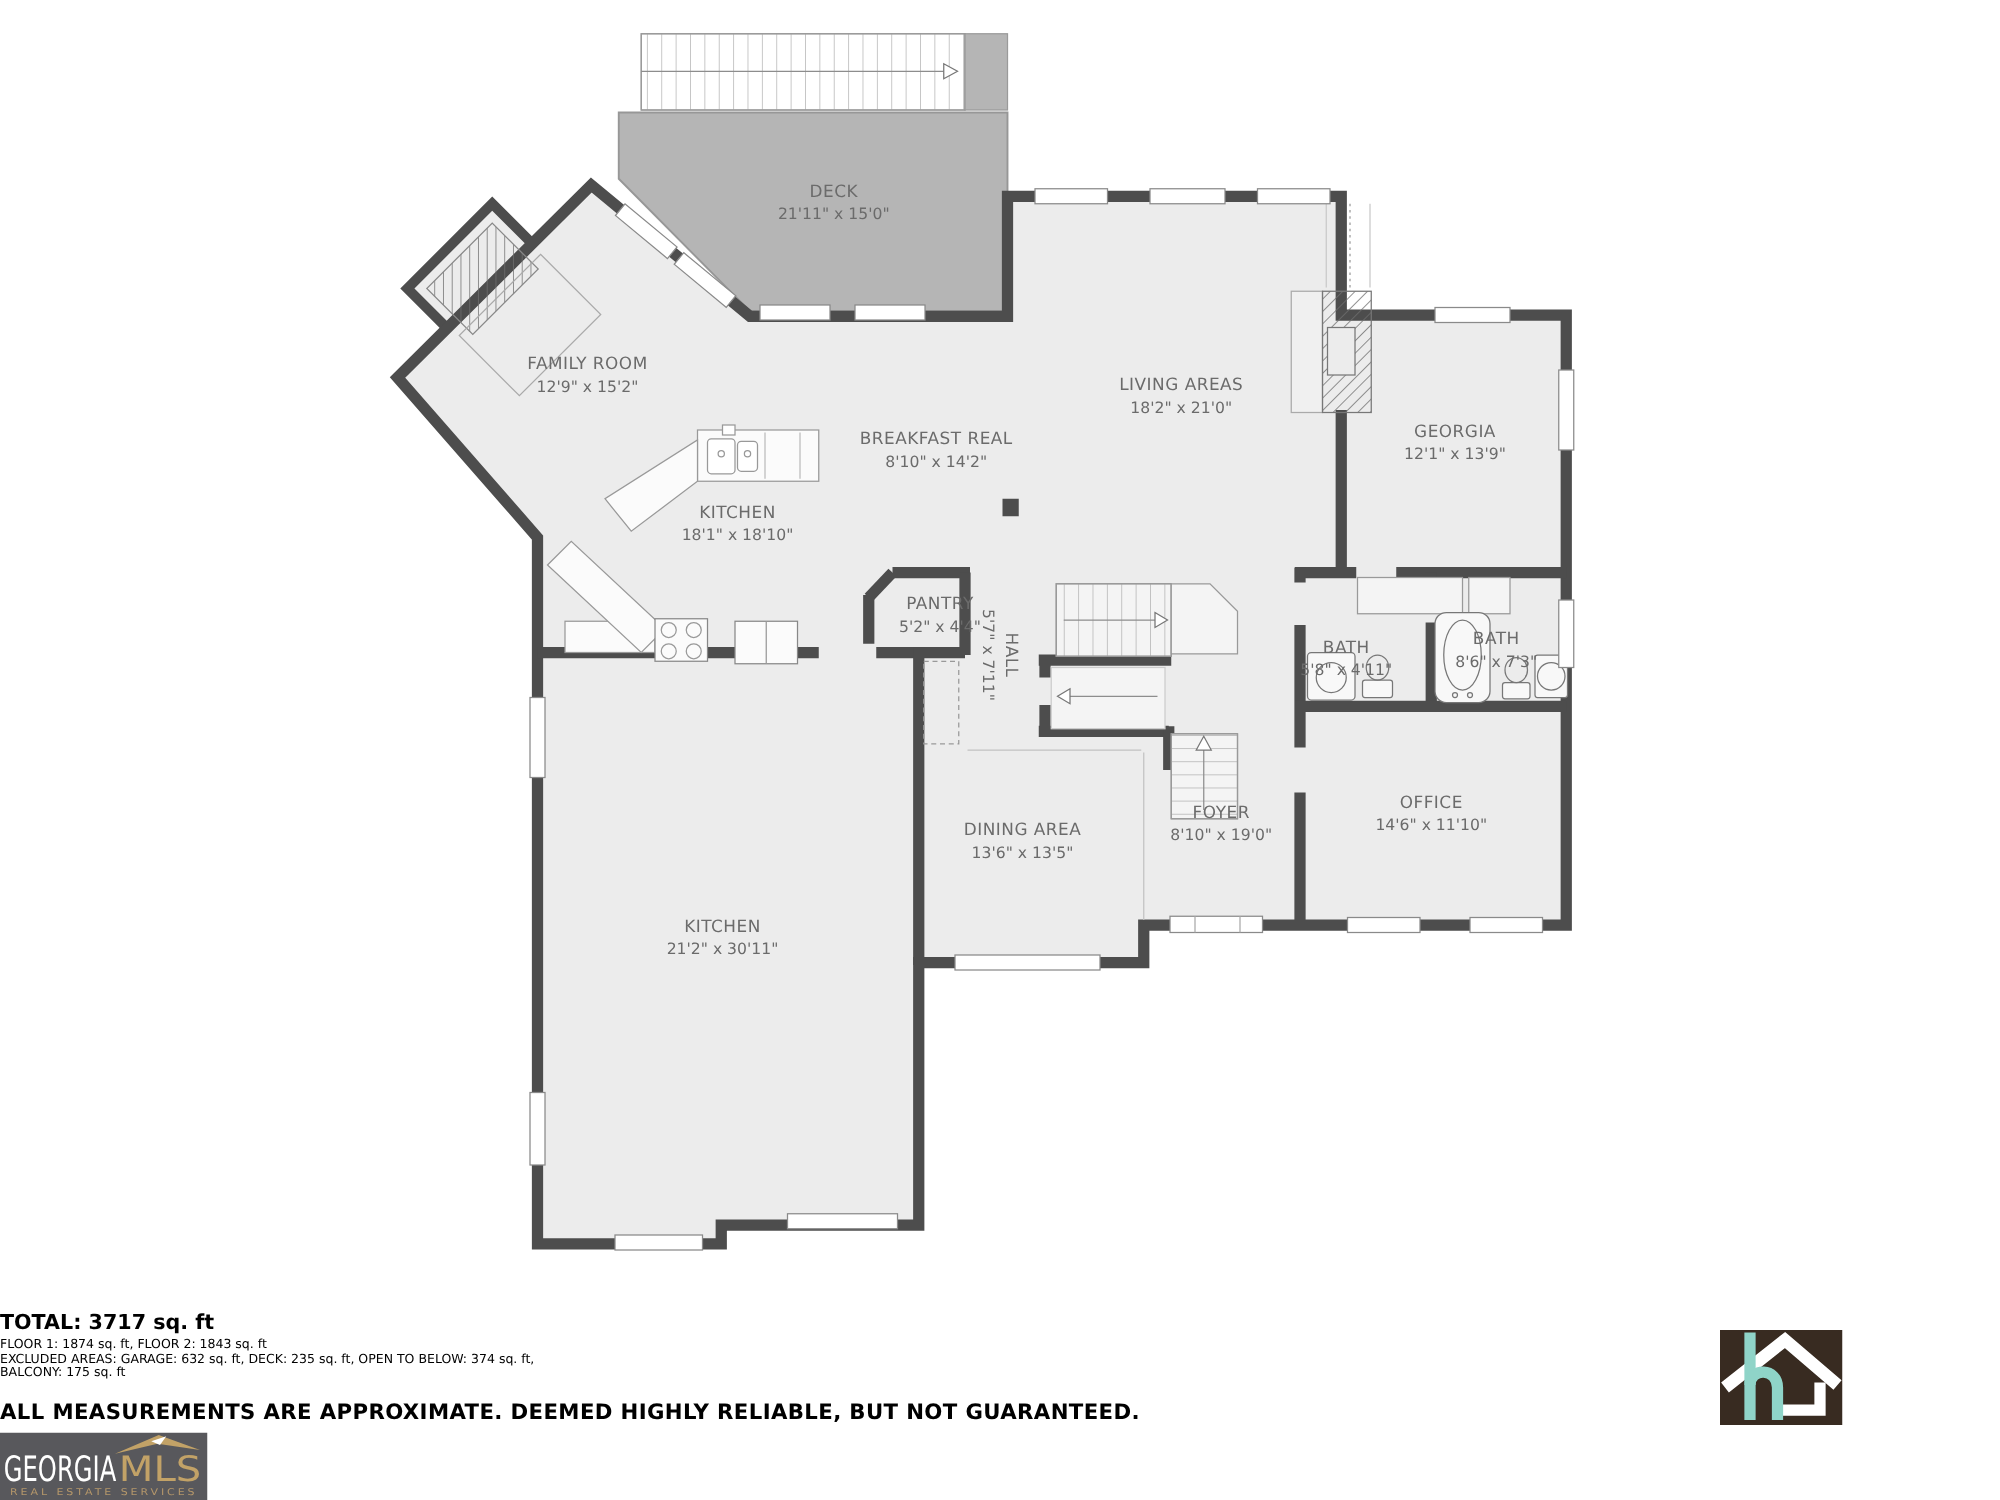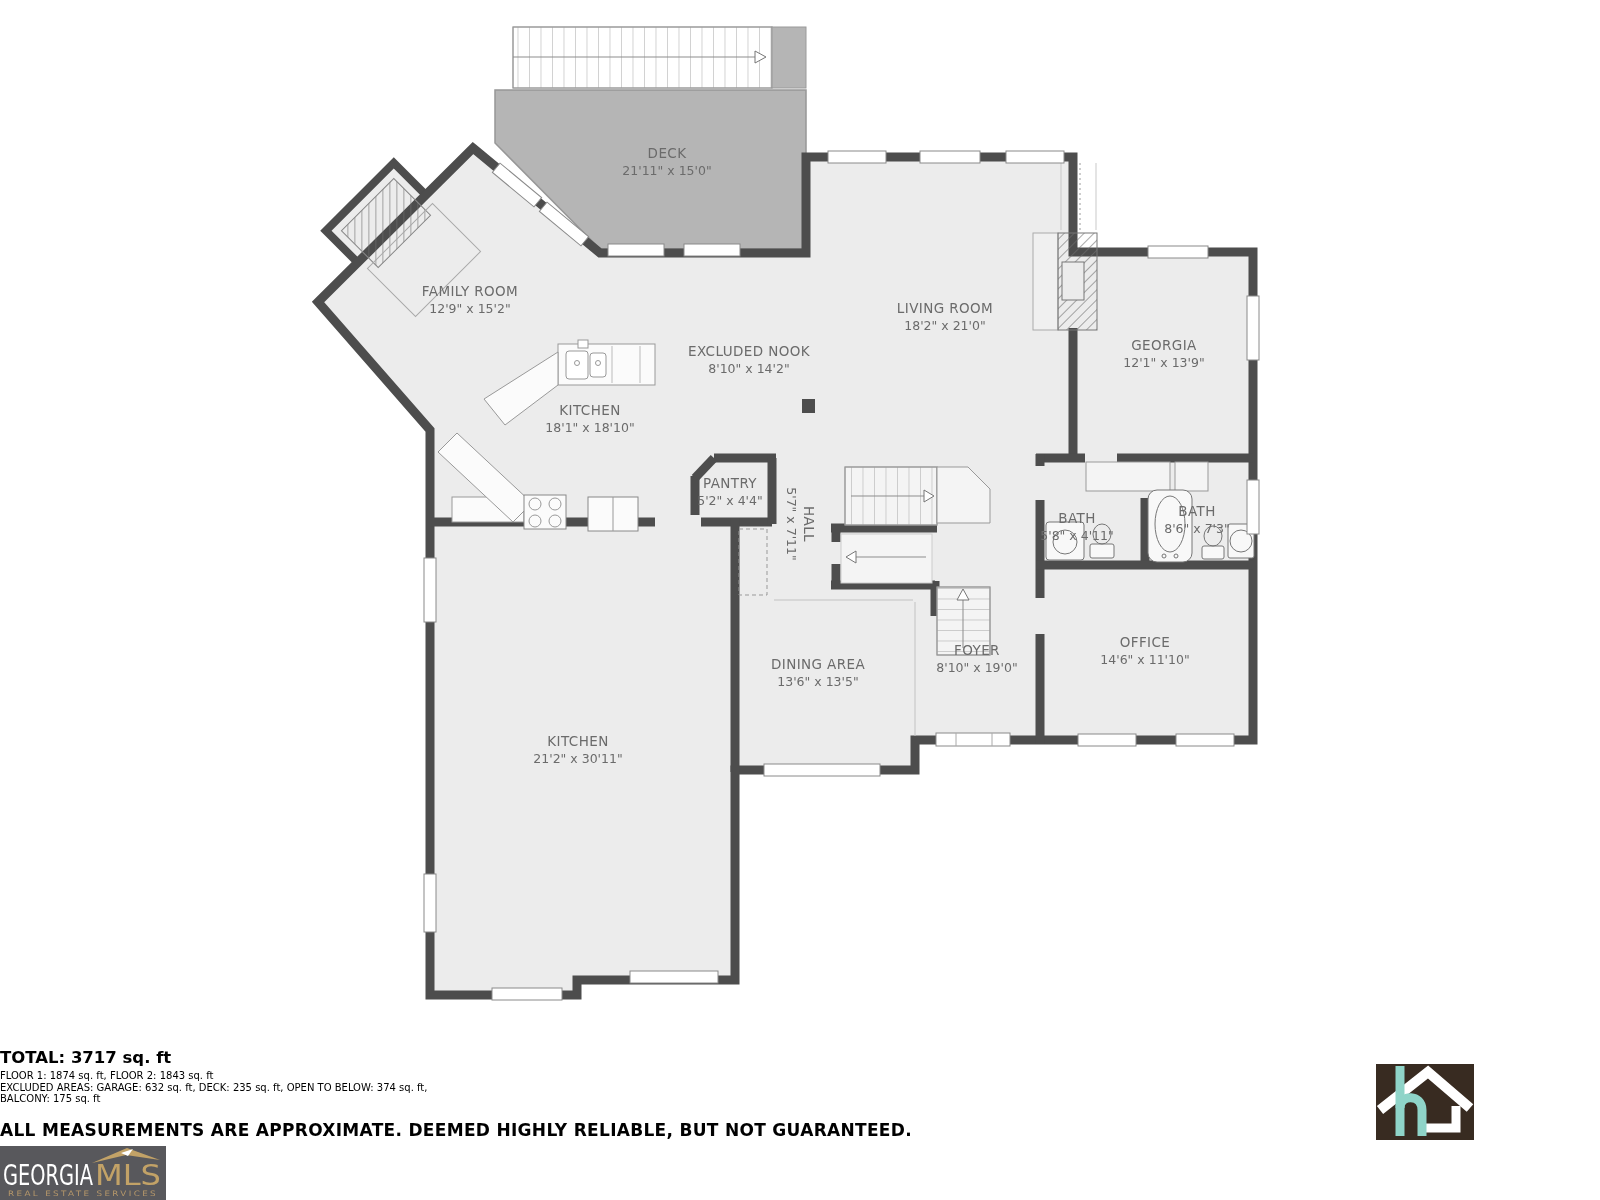"LIVING ROOM" div.rn { text: ROOM -> AREAS }
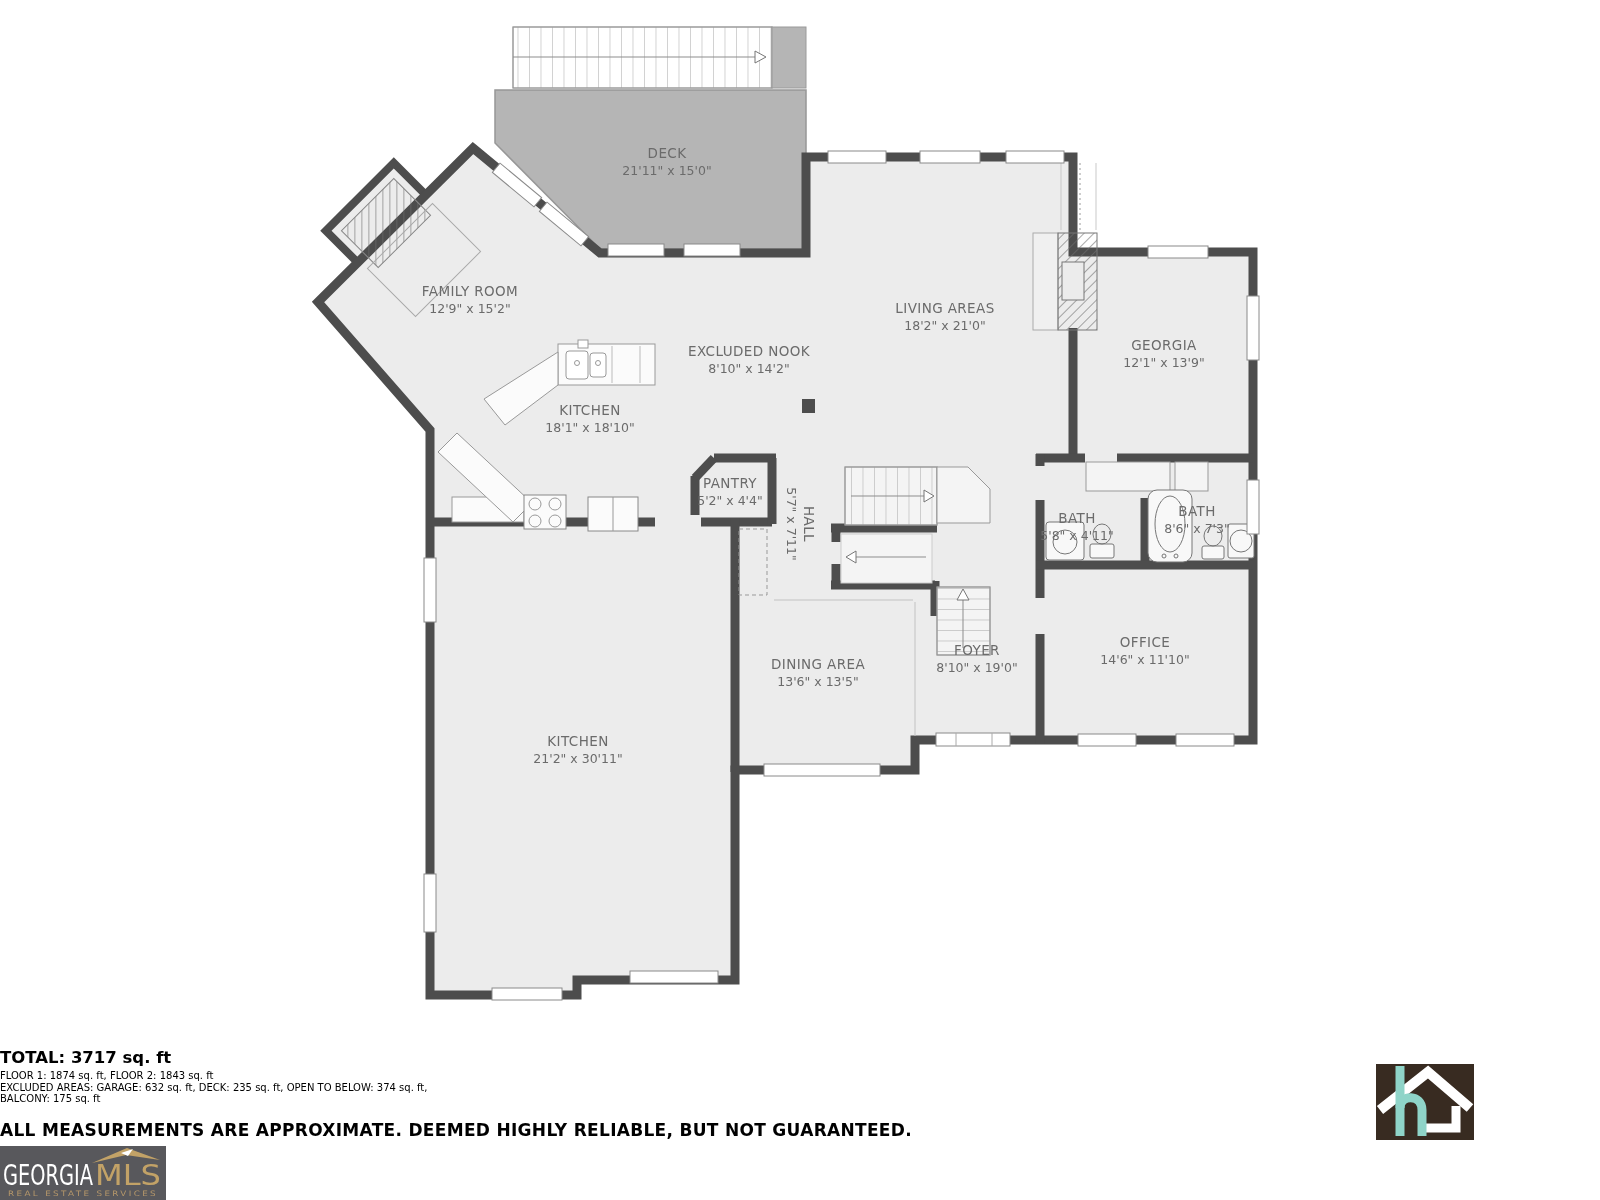"EXCLUDED NOOK" div.rn { text: EXCLUDED NOOK -> BREAKFAST REAL }
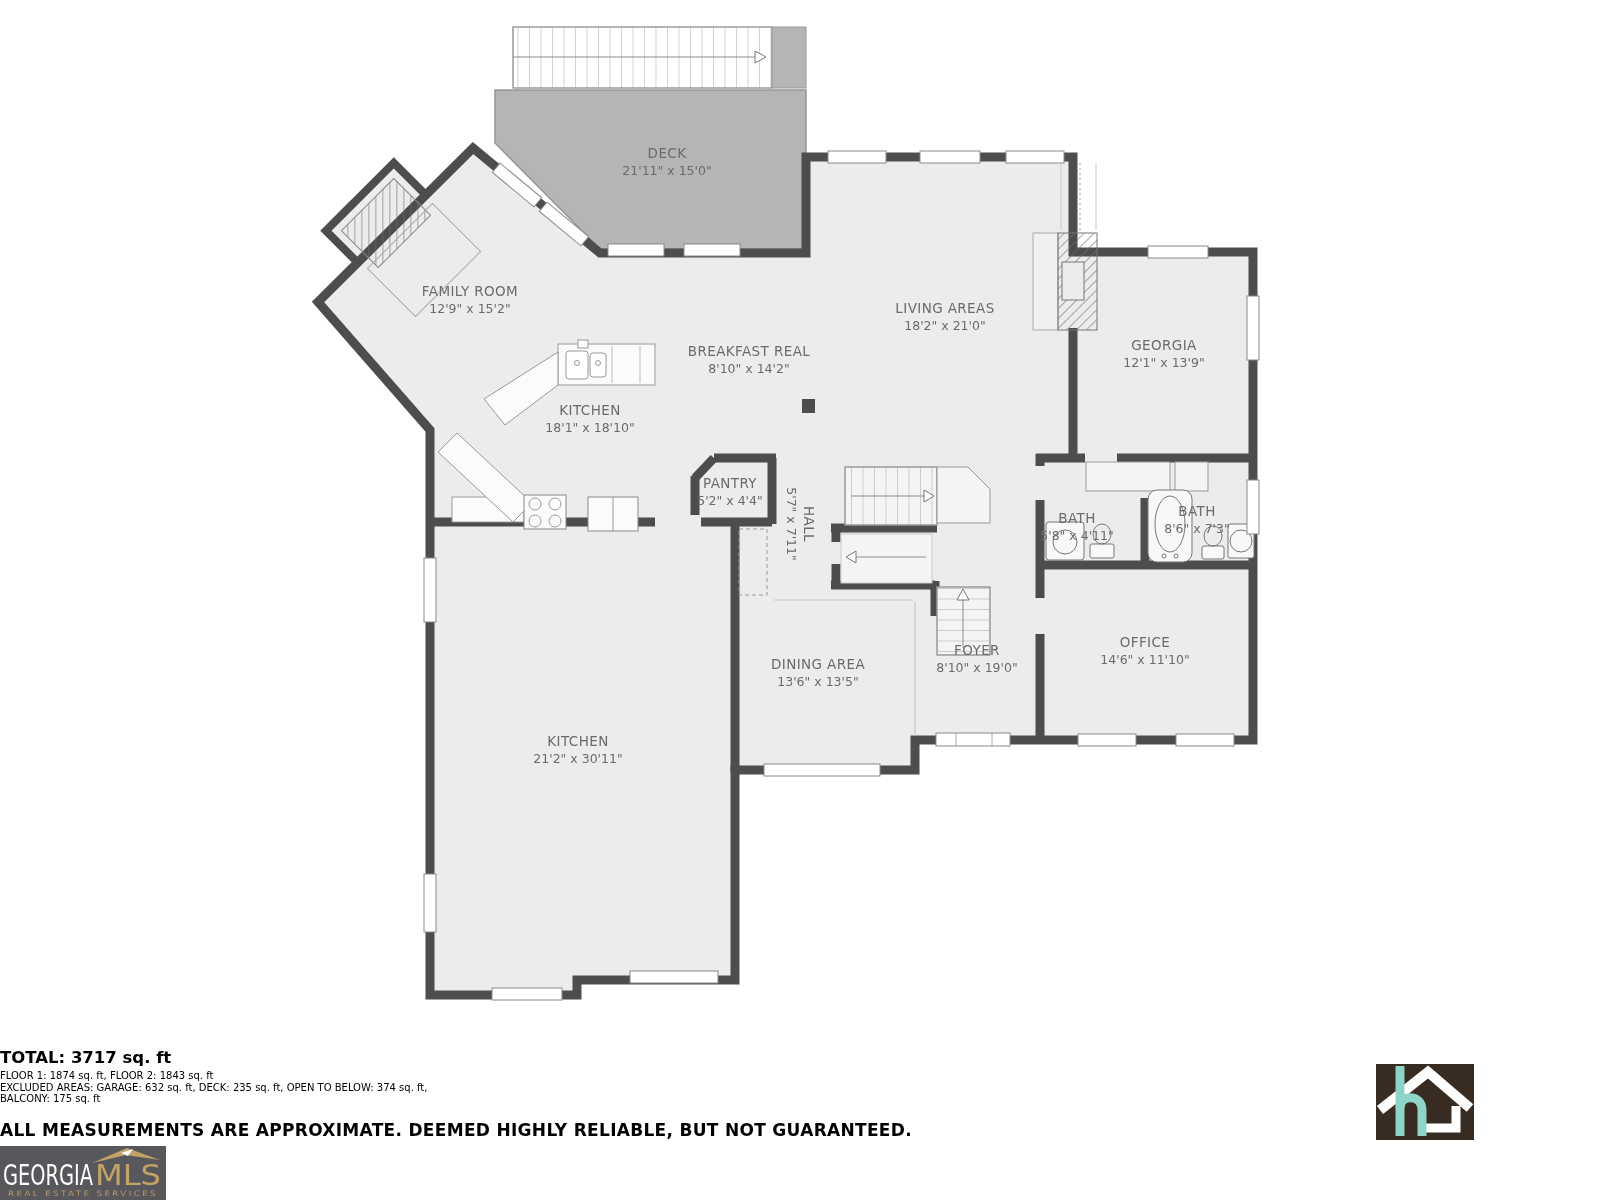"PANTRY" div.lbl { left: 730px -> 752px }
